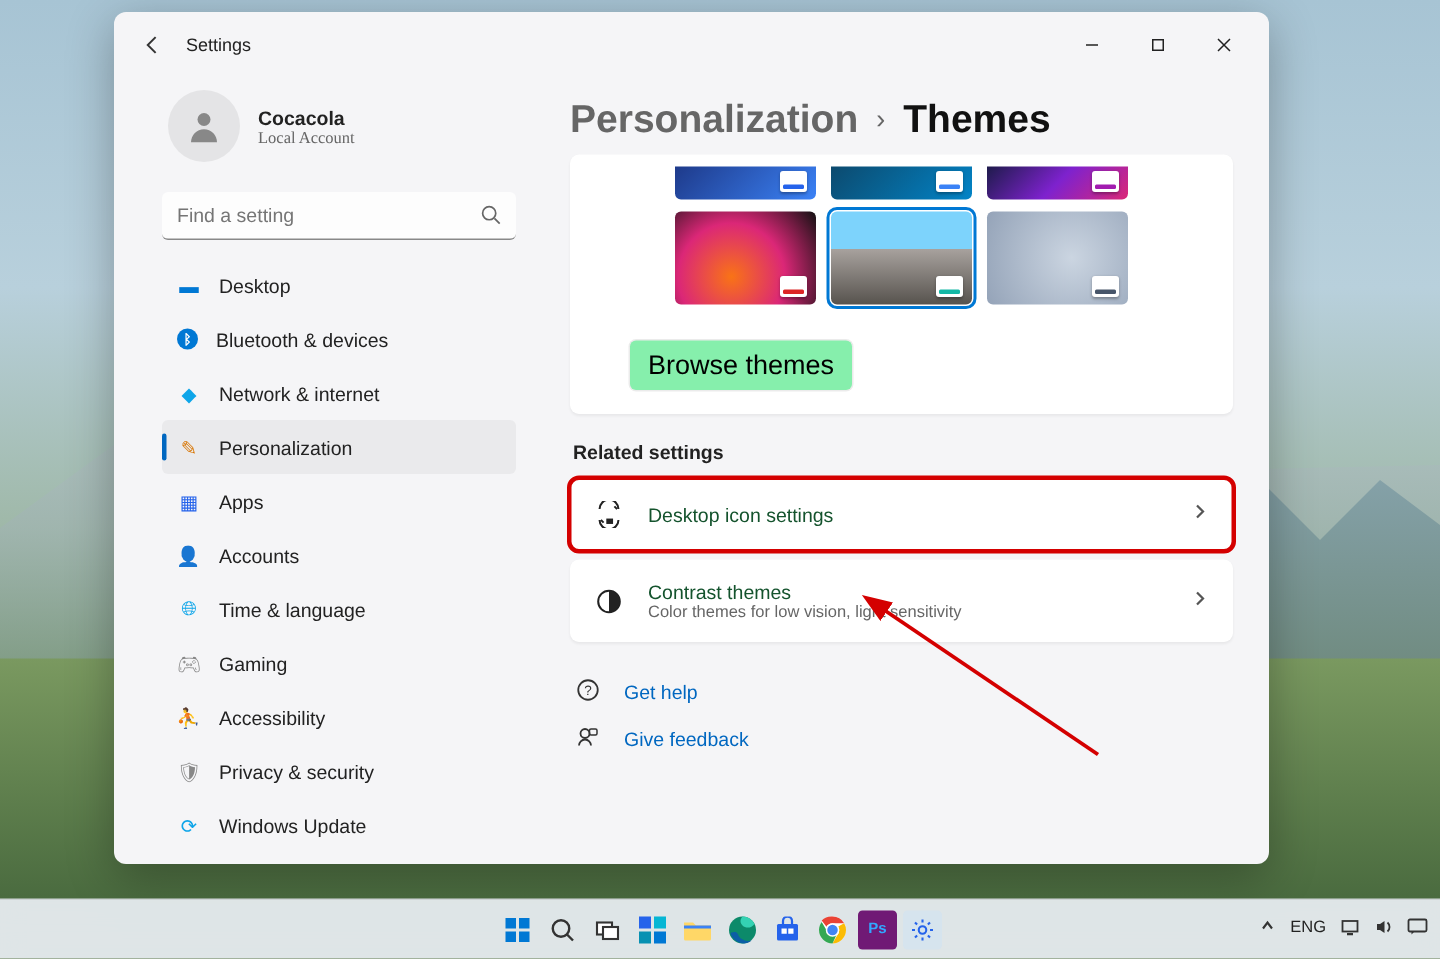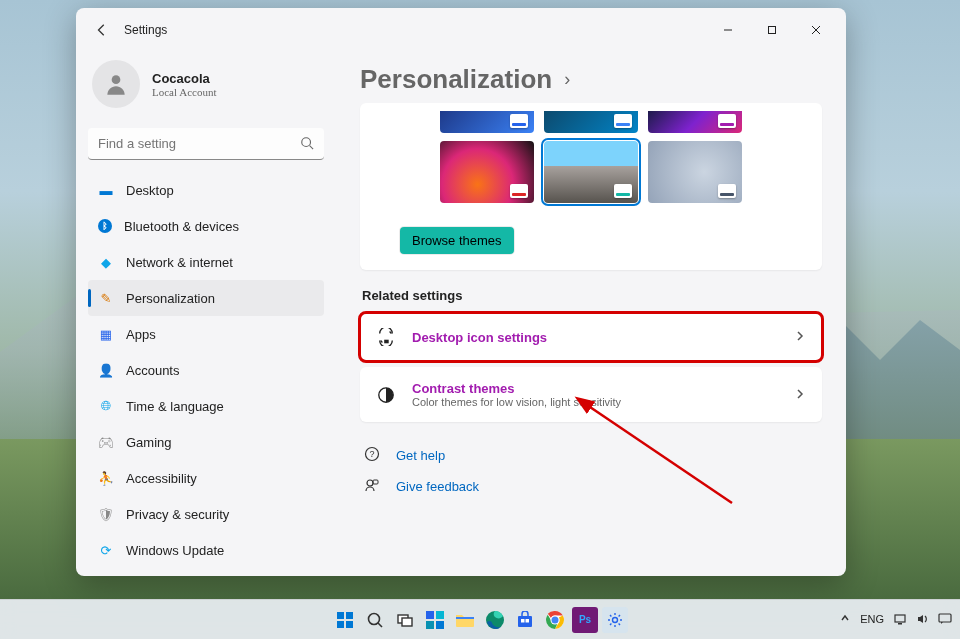"Cocacola" .body-area { margin-left: none -> 20px }
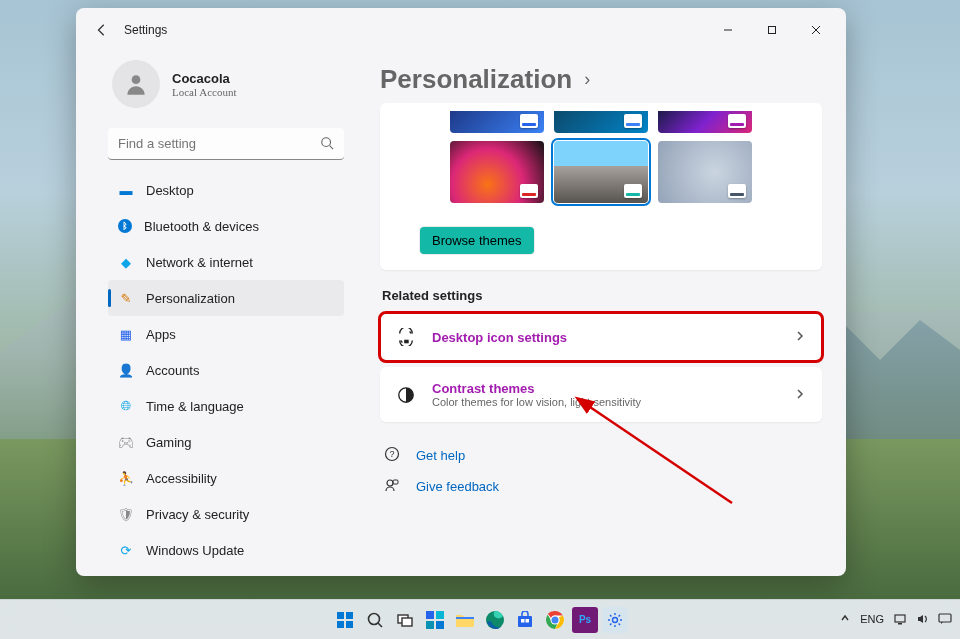"Themes" span.bc-current { html: none -> <span>Themes</span> }
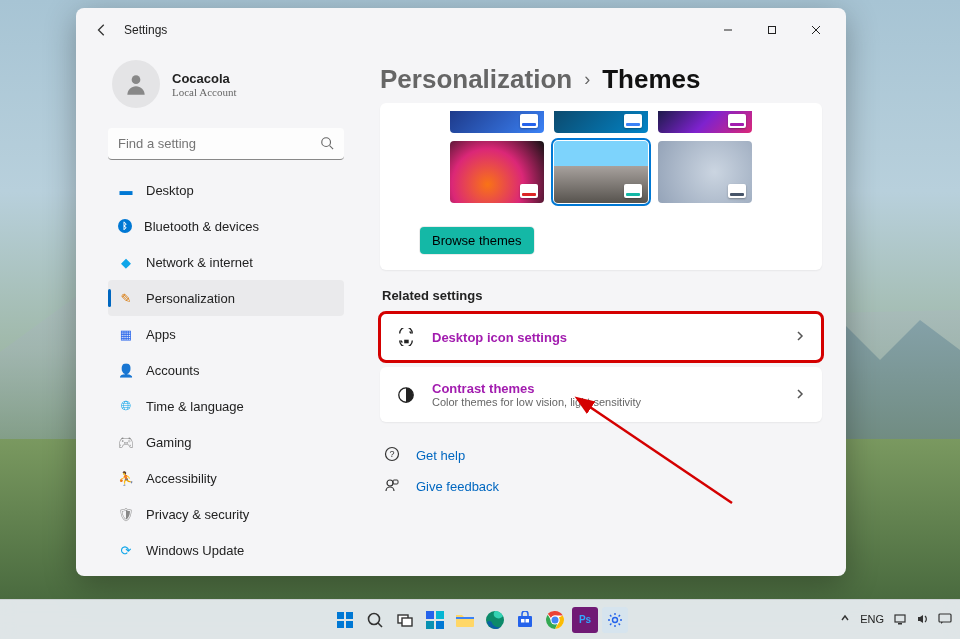"Browse themes" .browse-btn { background: #14b8a6 -> #86efac; font-size: 13px -> 18px }
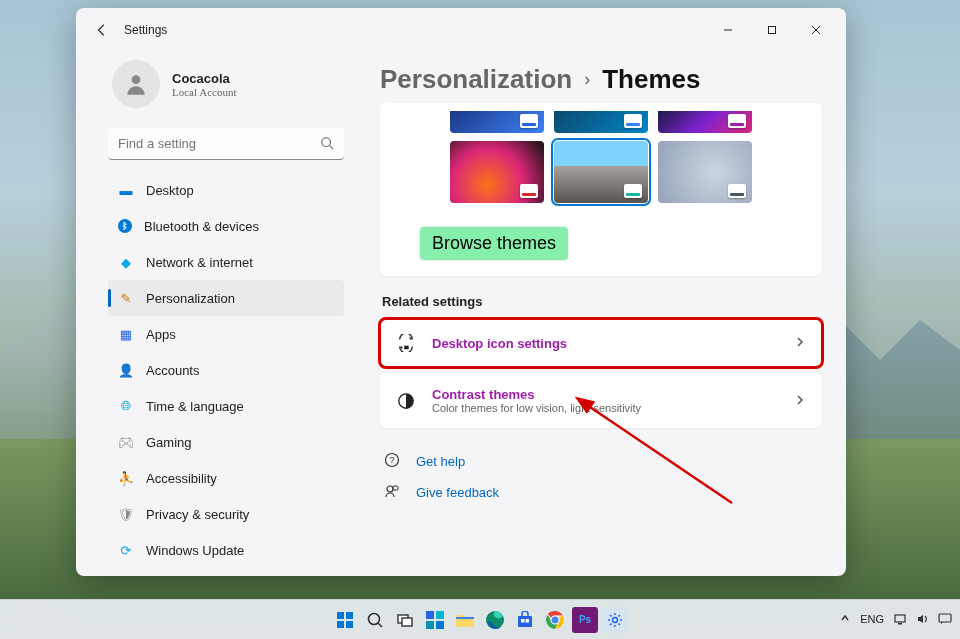"Desktop icon settings" .setting-title { color: #a21caf -> #14532d; font-weight: bold -> none }
